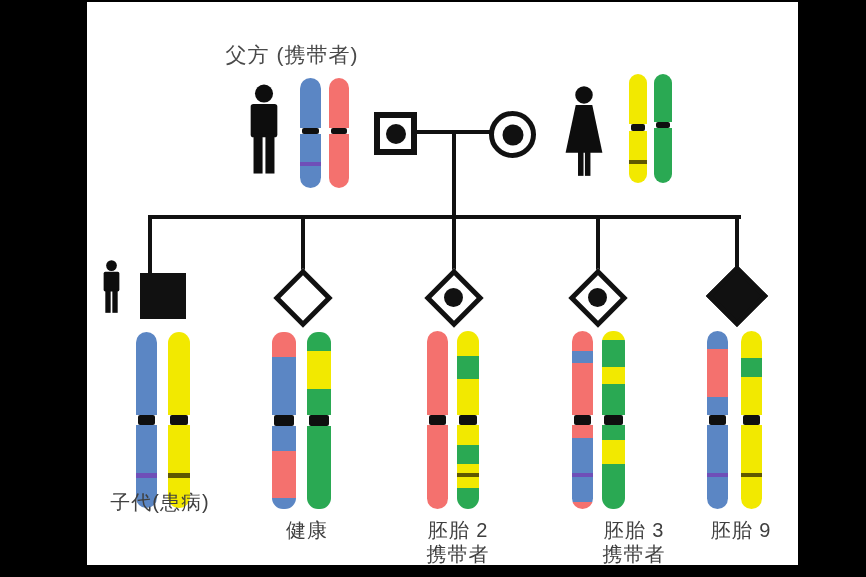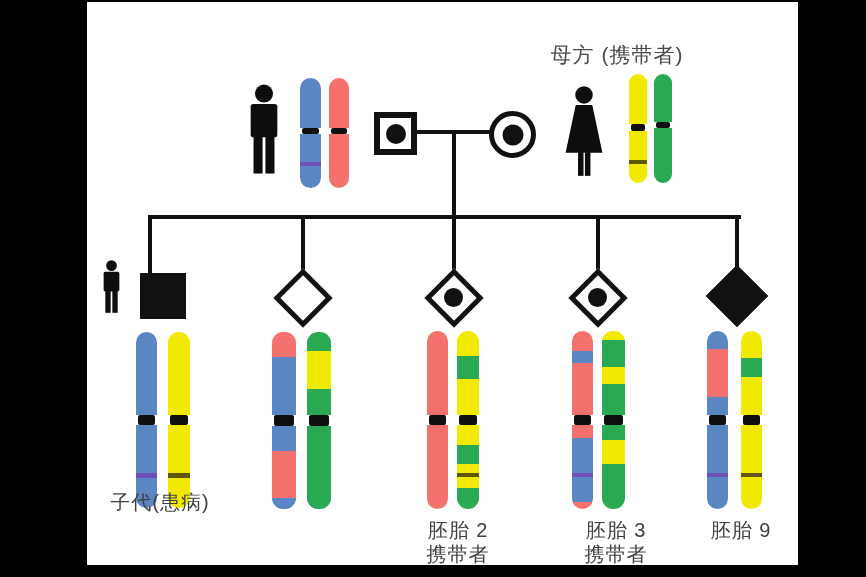"父方 (携带者)" div.plabel { html: none -> <div>父方 (携带者)</div> }
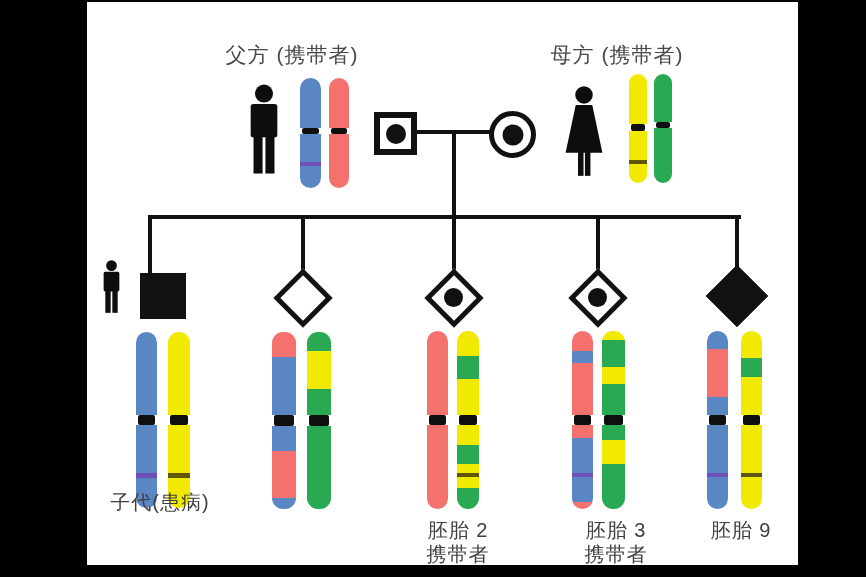"母方 (携带者)" div.plabel { html: <div>母方 (携带者)</div> -> none }
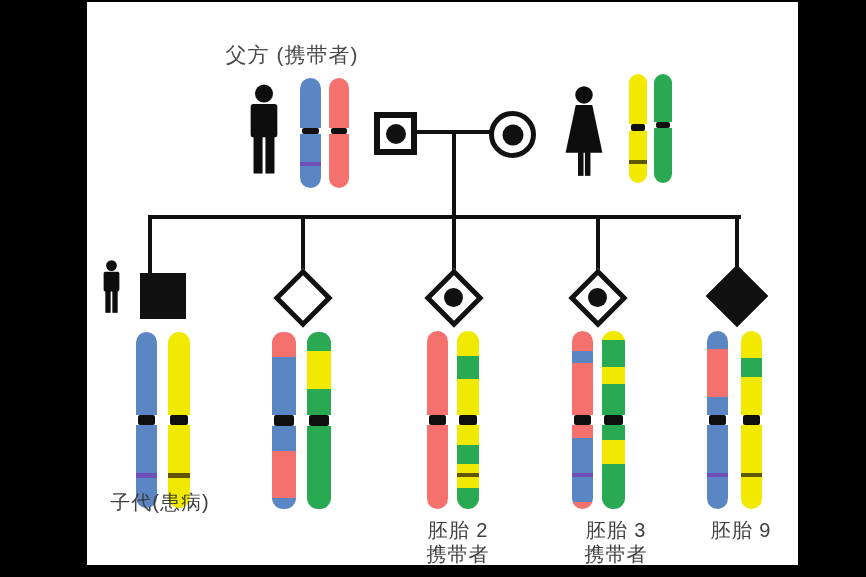"健康" div { html: none -> <div>健康</div> }
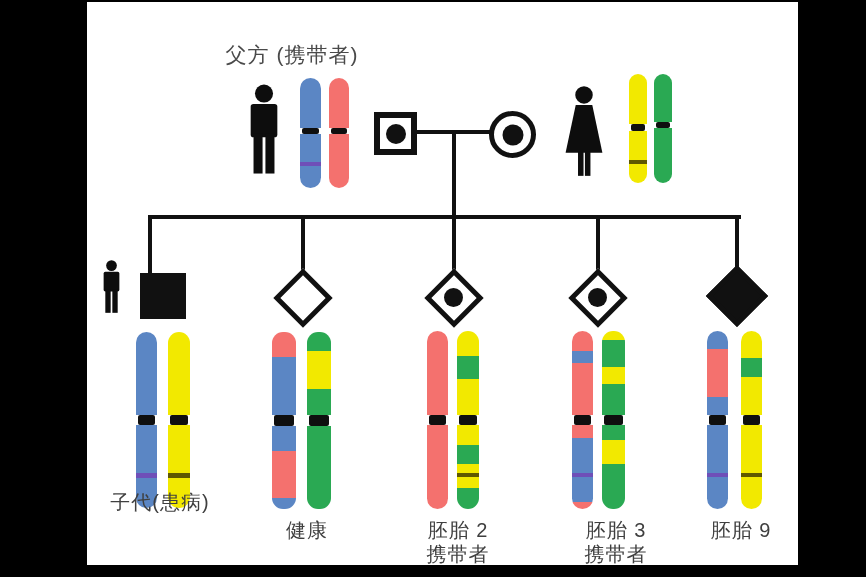"胚胎 3" #label-e3 { left: 541px -> 559px }
